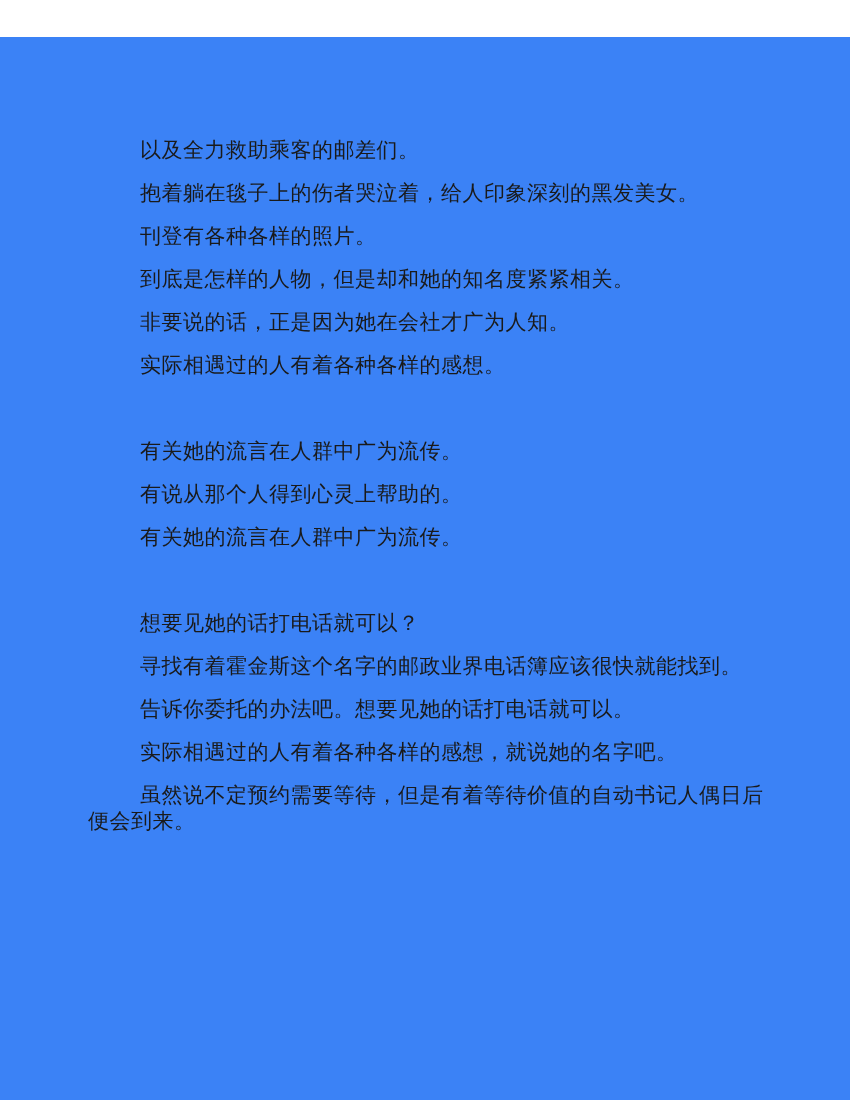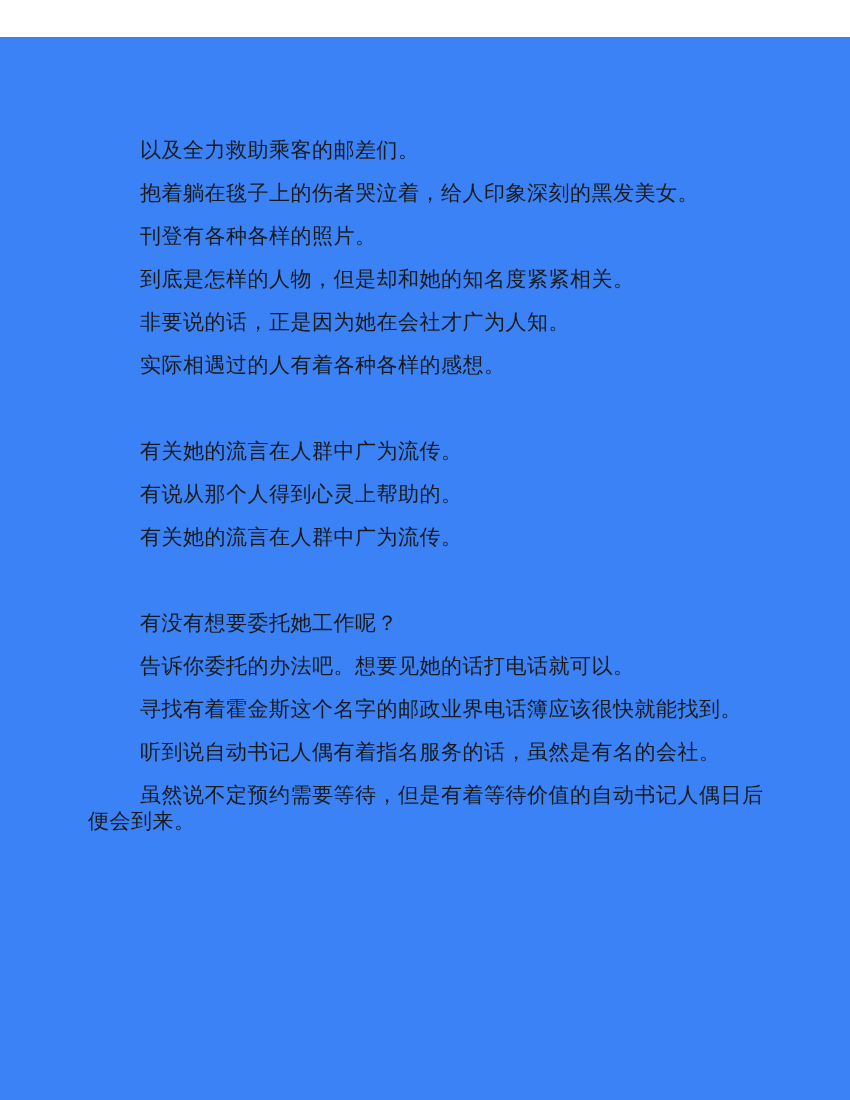"有没有想要委托她工作呢？" p.para { text: 有没有想要委托她工作呢 -> 想要见她的话打电话就可以 }
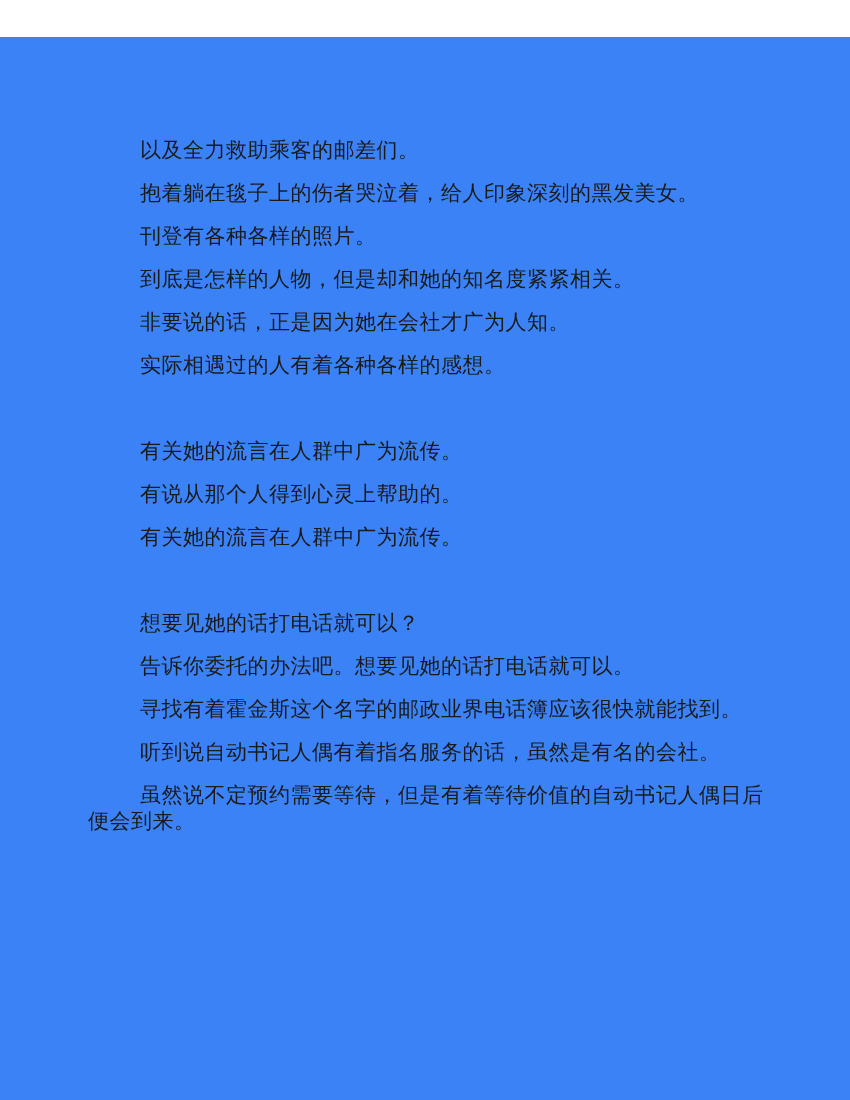"告诉你委托的办法吧。想要见她的话打电话就可以。" p.para { order: before "寻找有着霍金斯这个名字的邮政业界电话簿应该很快就能找到。" -> after "寻找有着霍金斯这个名字的邮政业界电话簿应该很快就能找到。" }
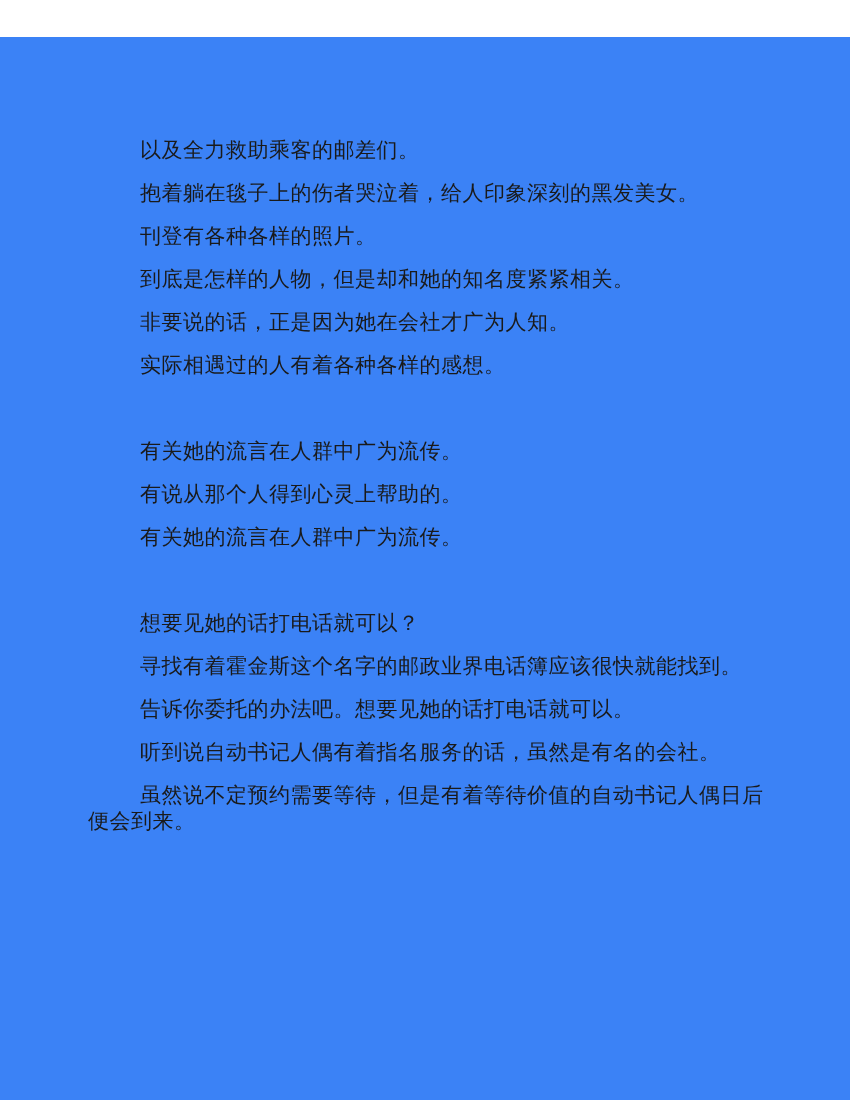"听到说自动书记人偶有着指名服务的话，虽然是有名的会社。" p.para { text: 听到说自动书记人偶有着指名服务的话，虽然是有名的会社 -> 实际相遇过的人有着各种各样的感想，就说她的名字吧 }
